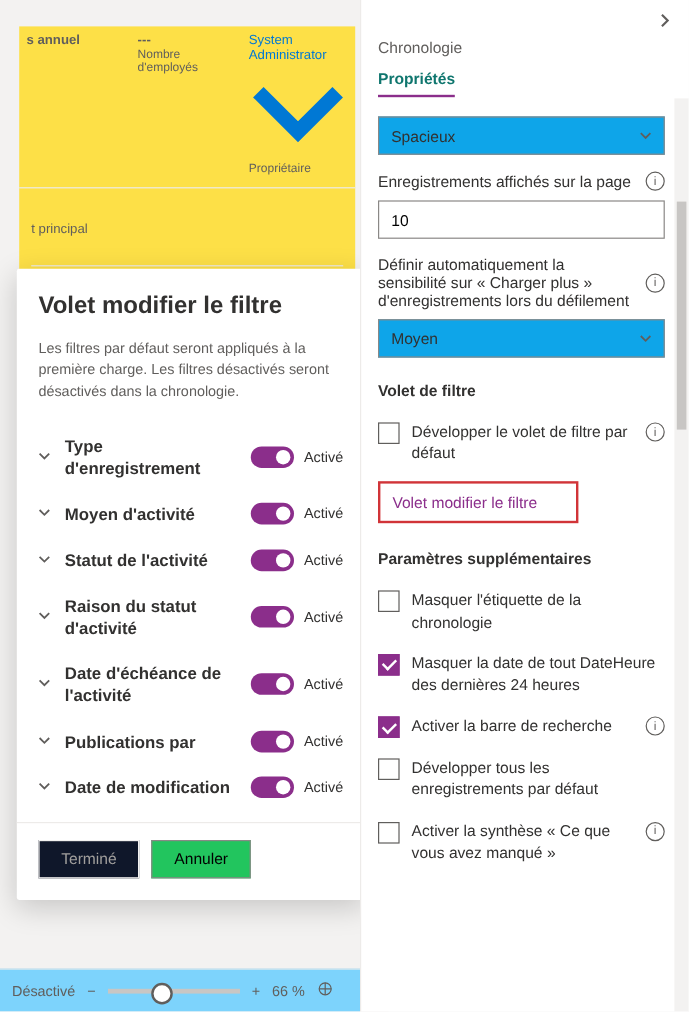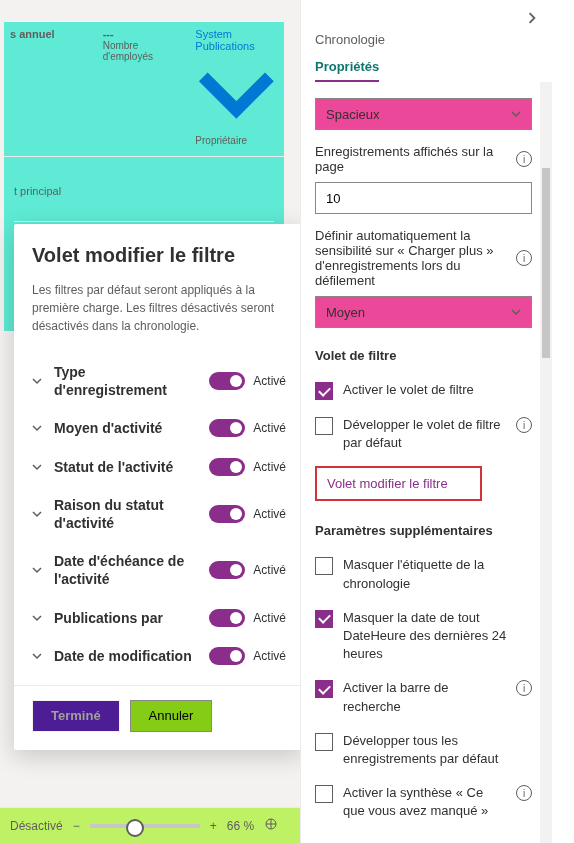"s annuel" .left-panel { background: #5eead4 -> #fde047; left: 4px -> 16px }
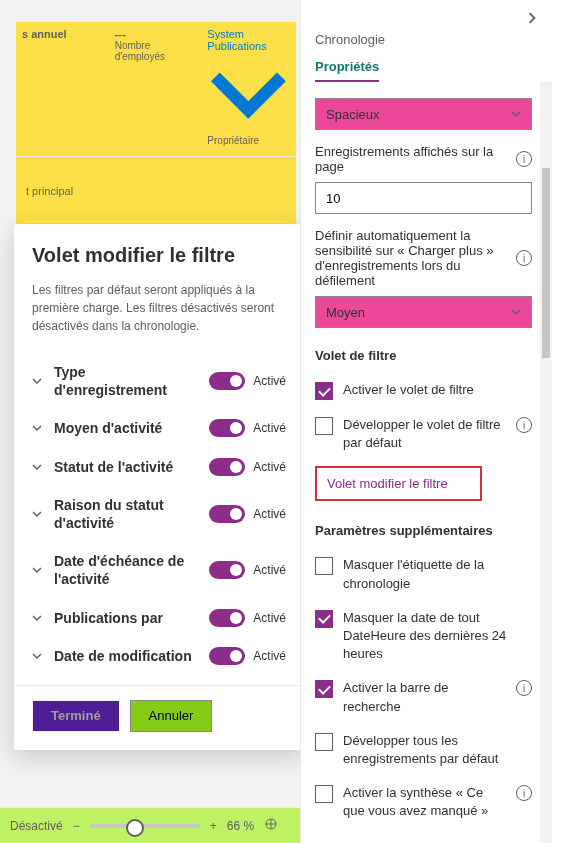"System Publications" span { text: Publications -> Administrator }
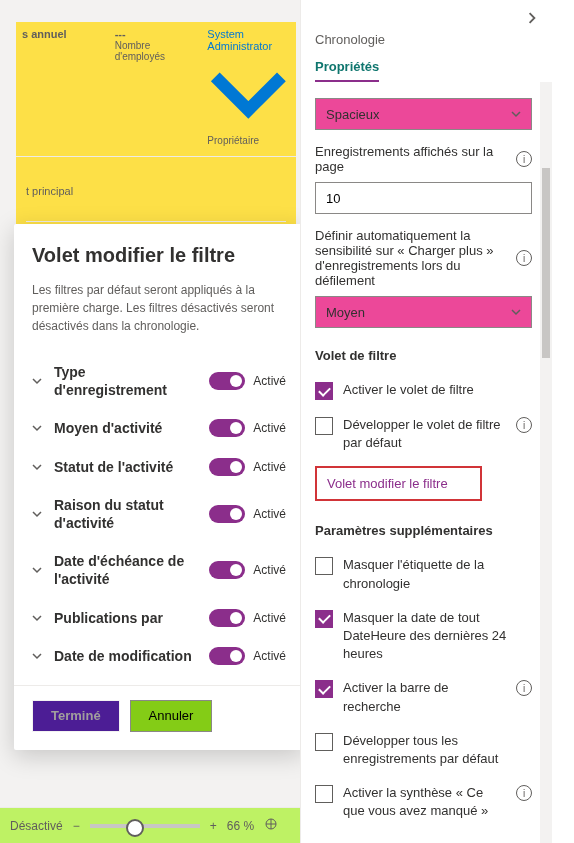"Chronologie" .right-panel { width: 252px -> 274px }
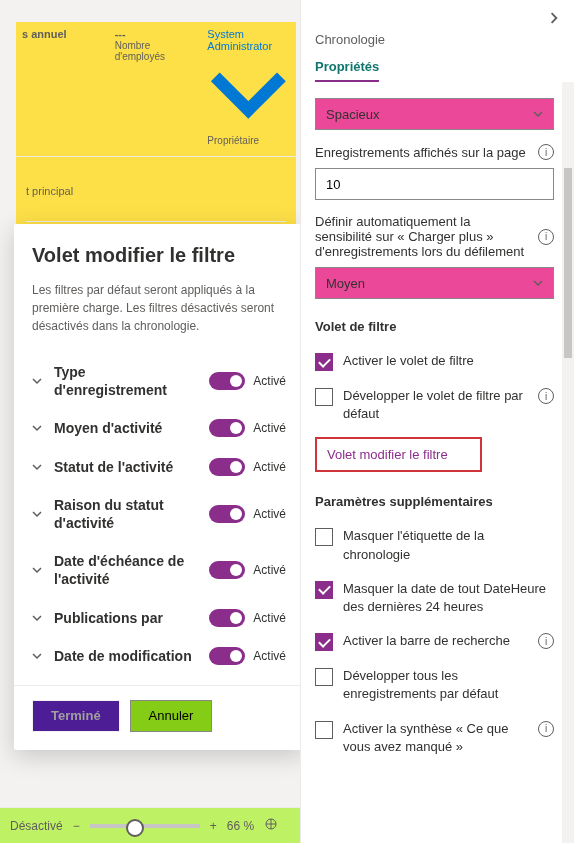"Spacieux" .dropdown { background: #ec4899 -> #0ea5e9 }
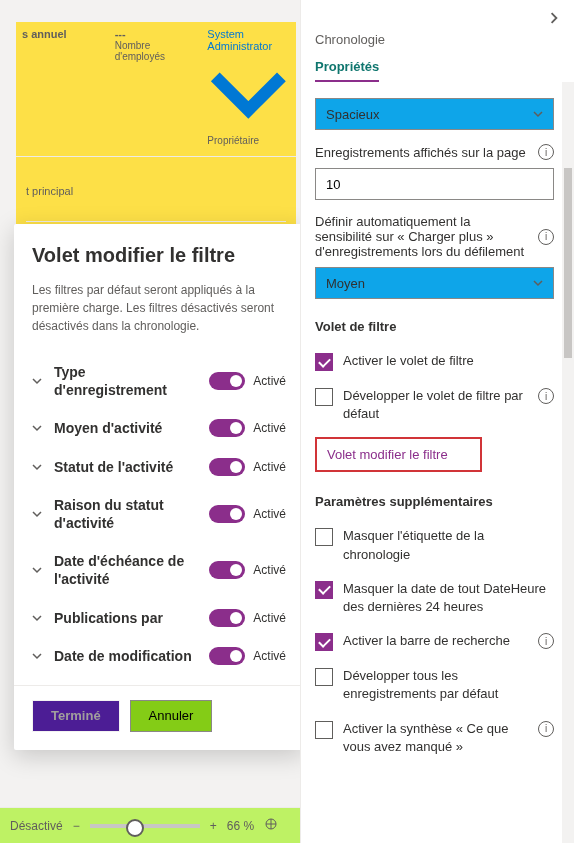"Activer le volet de filtre" div.check-row { html: <div> <span></span> <span>Activer le volet de filtre</span> </div> -> none }
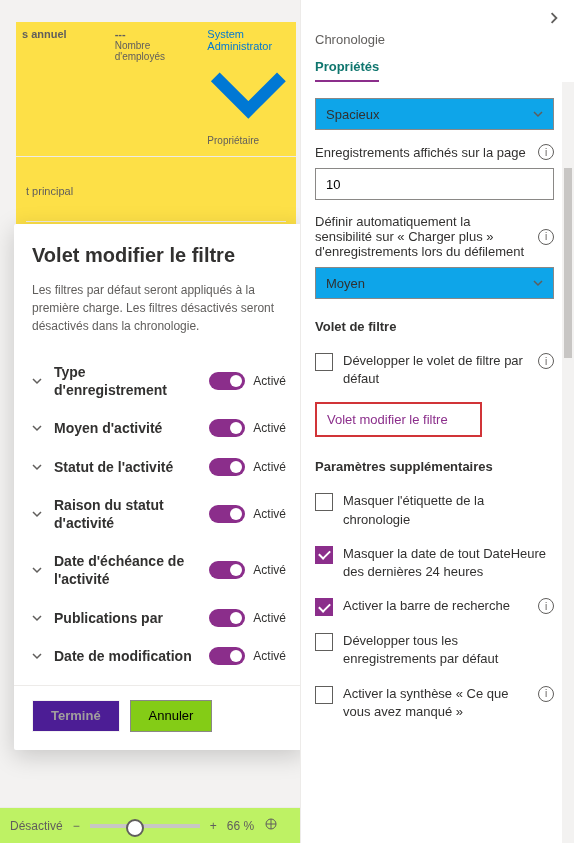"Terminé" .btn.primary-disabled { background: #4c1d95 -> #0f172a; font-weight: bold -> none }
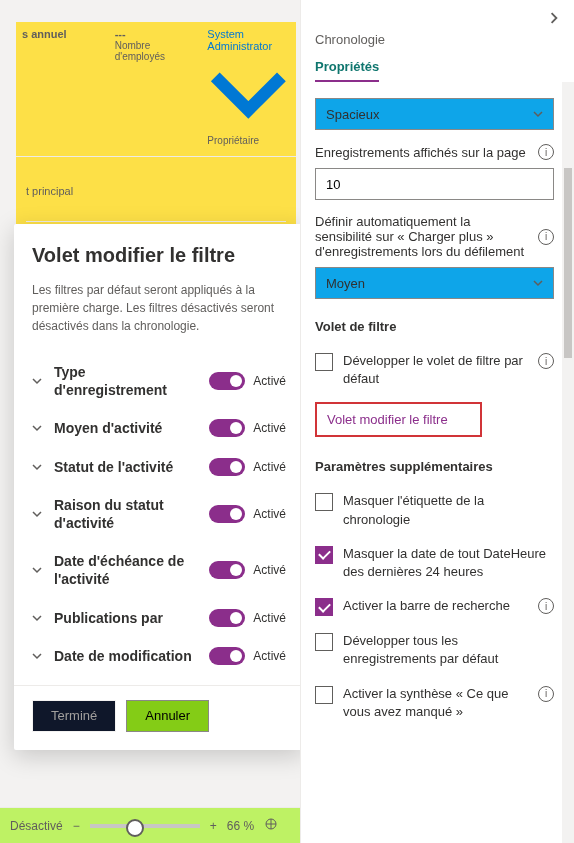"Annuler" .btn { background: #84cc16 -> #22c55e }
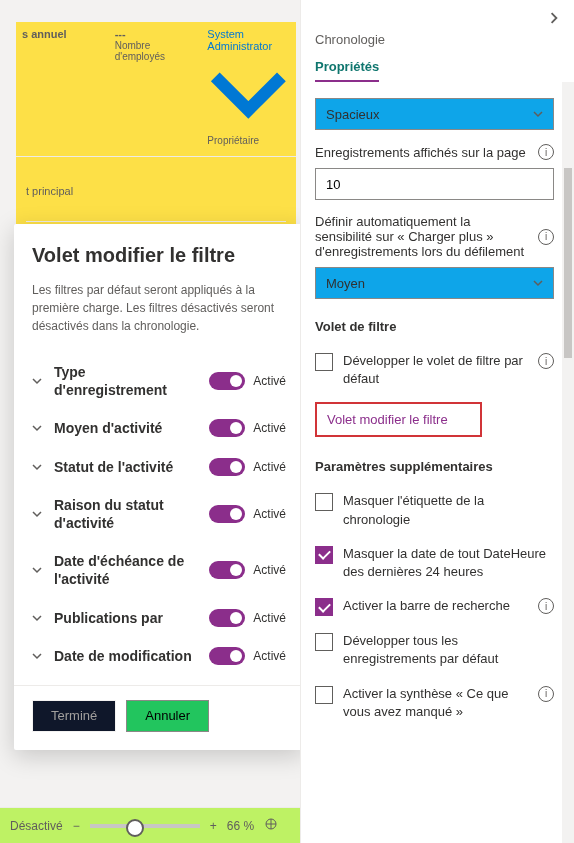"Désactivé" .footer-bar { background: #bef264 -> #7dd3fc }
